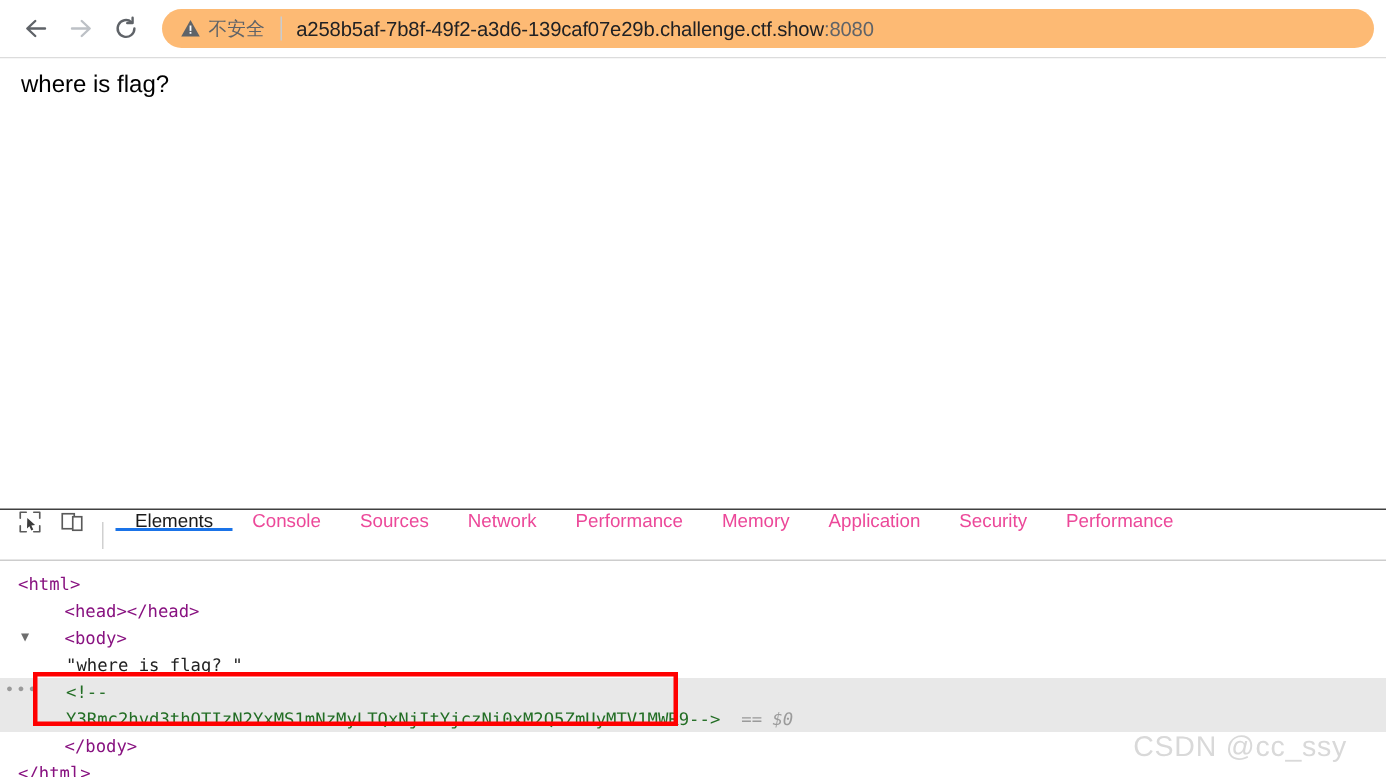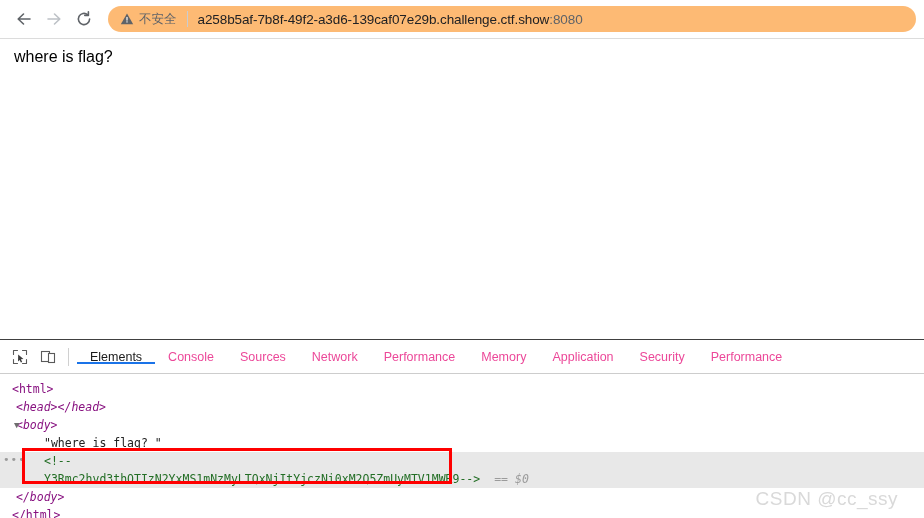"Elements" .dt-tabbar { align-items: center -> flex-start }
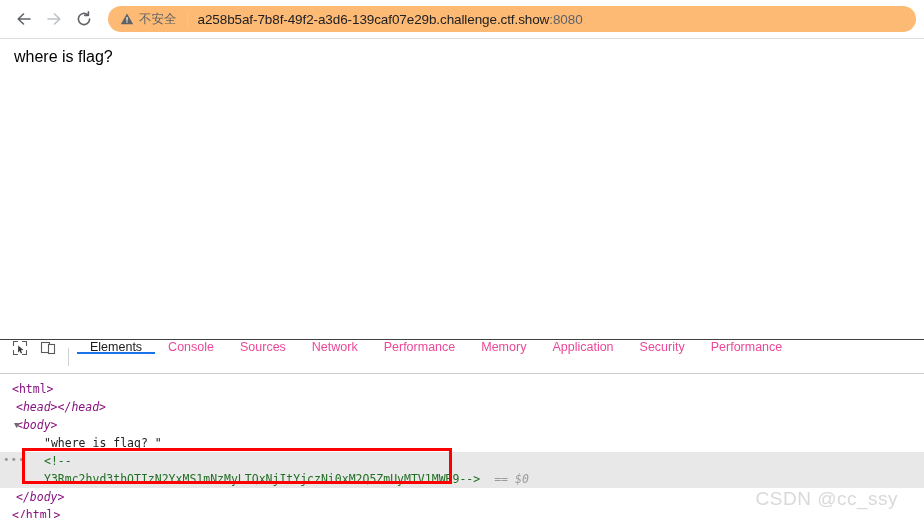"<head></head>" .indent-1 { font-style: italic -> none; padding-left: 16px -> 43px }
